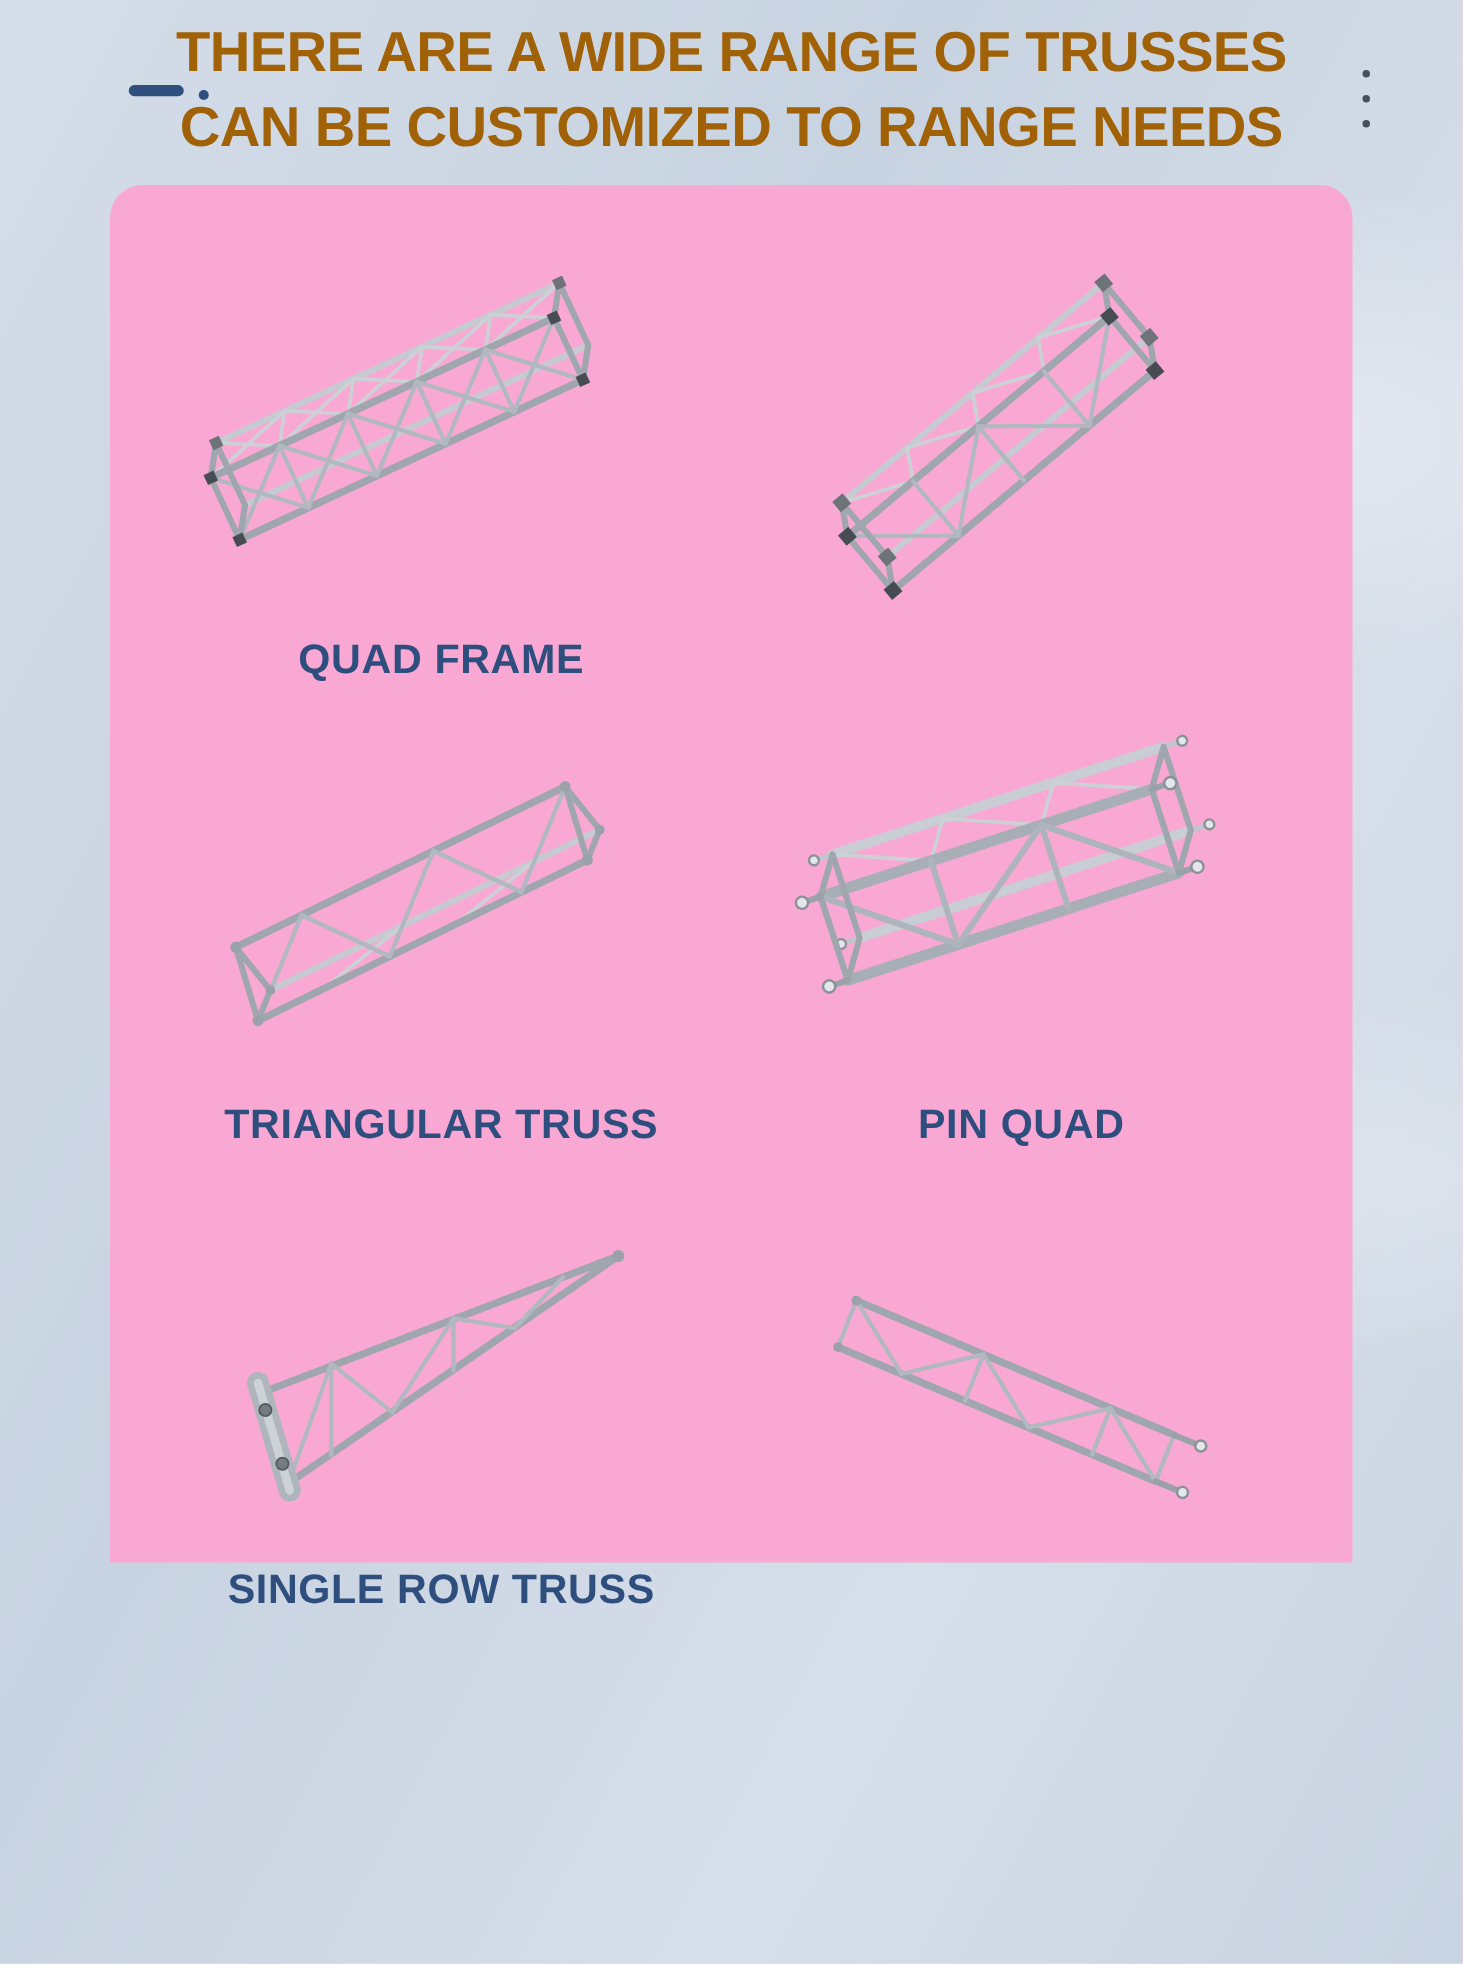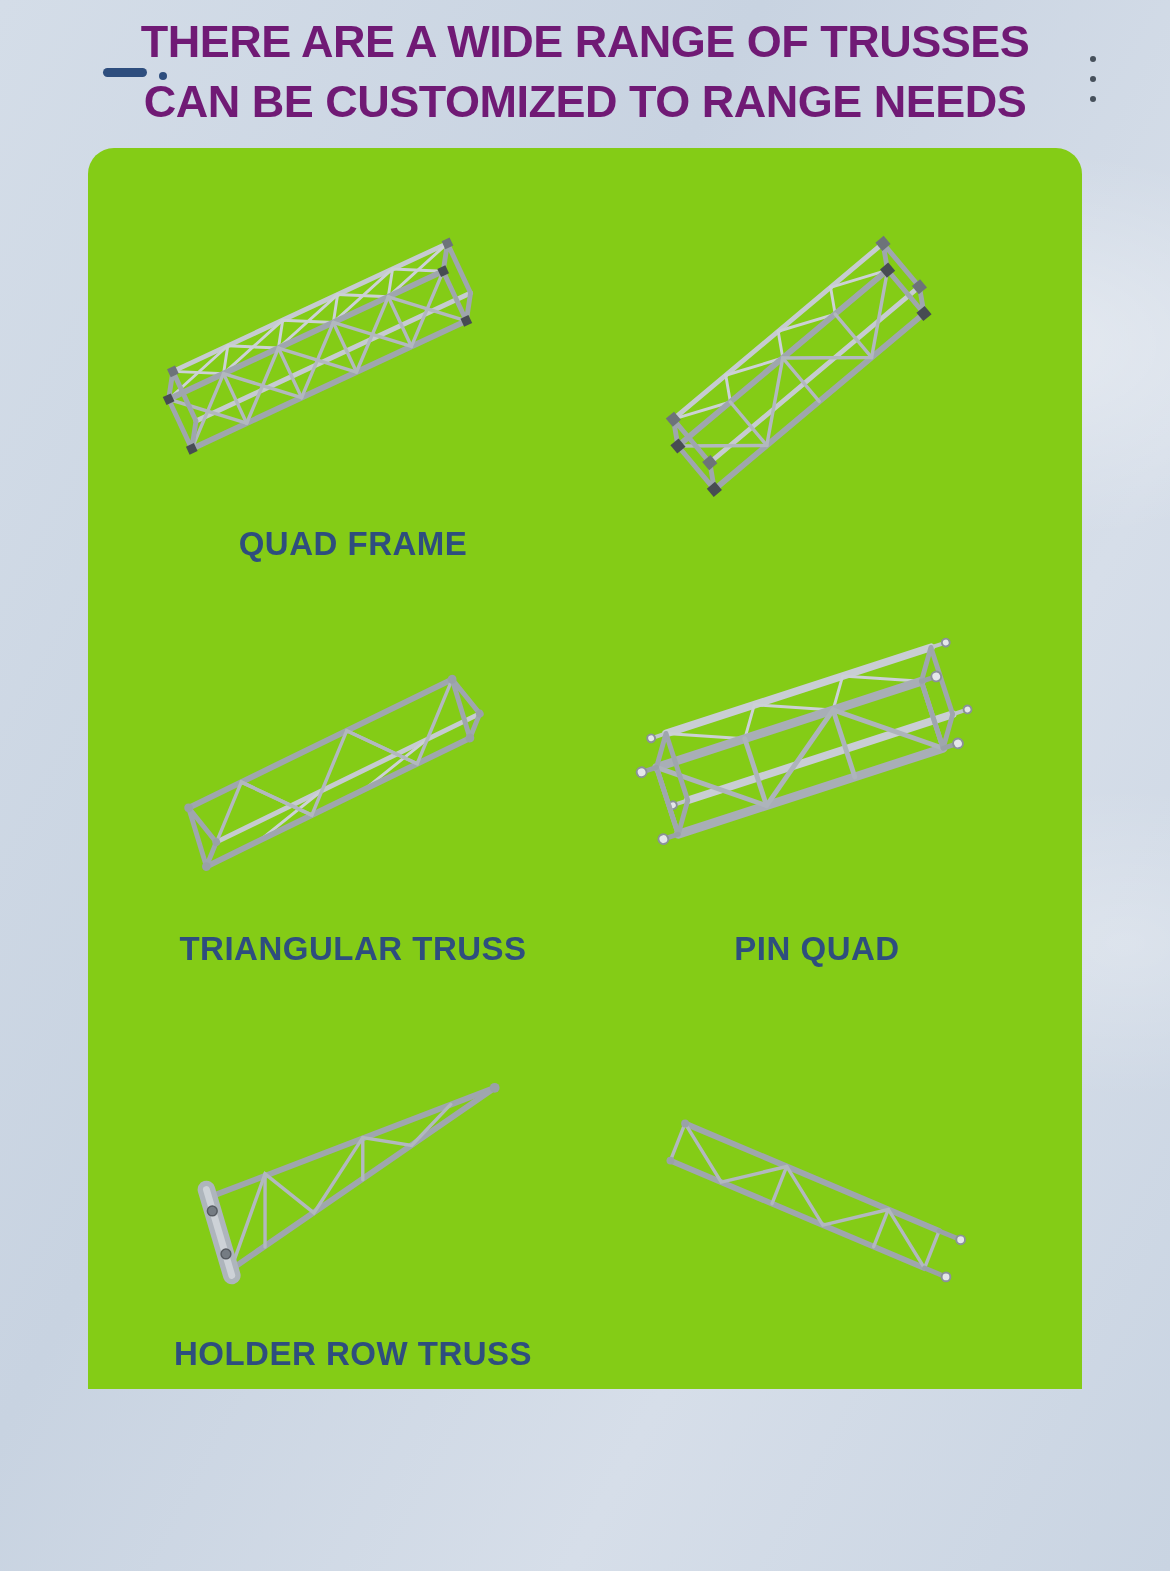"THERE ARE A WIDE RANGE" .title { color: #701a75 -> #a16207 }
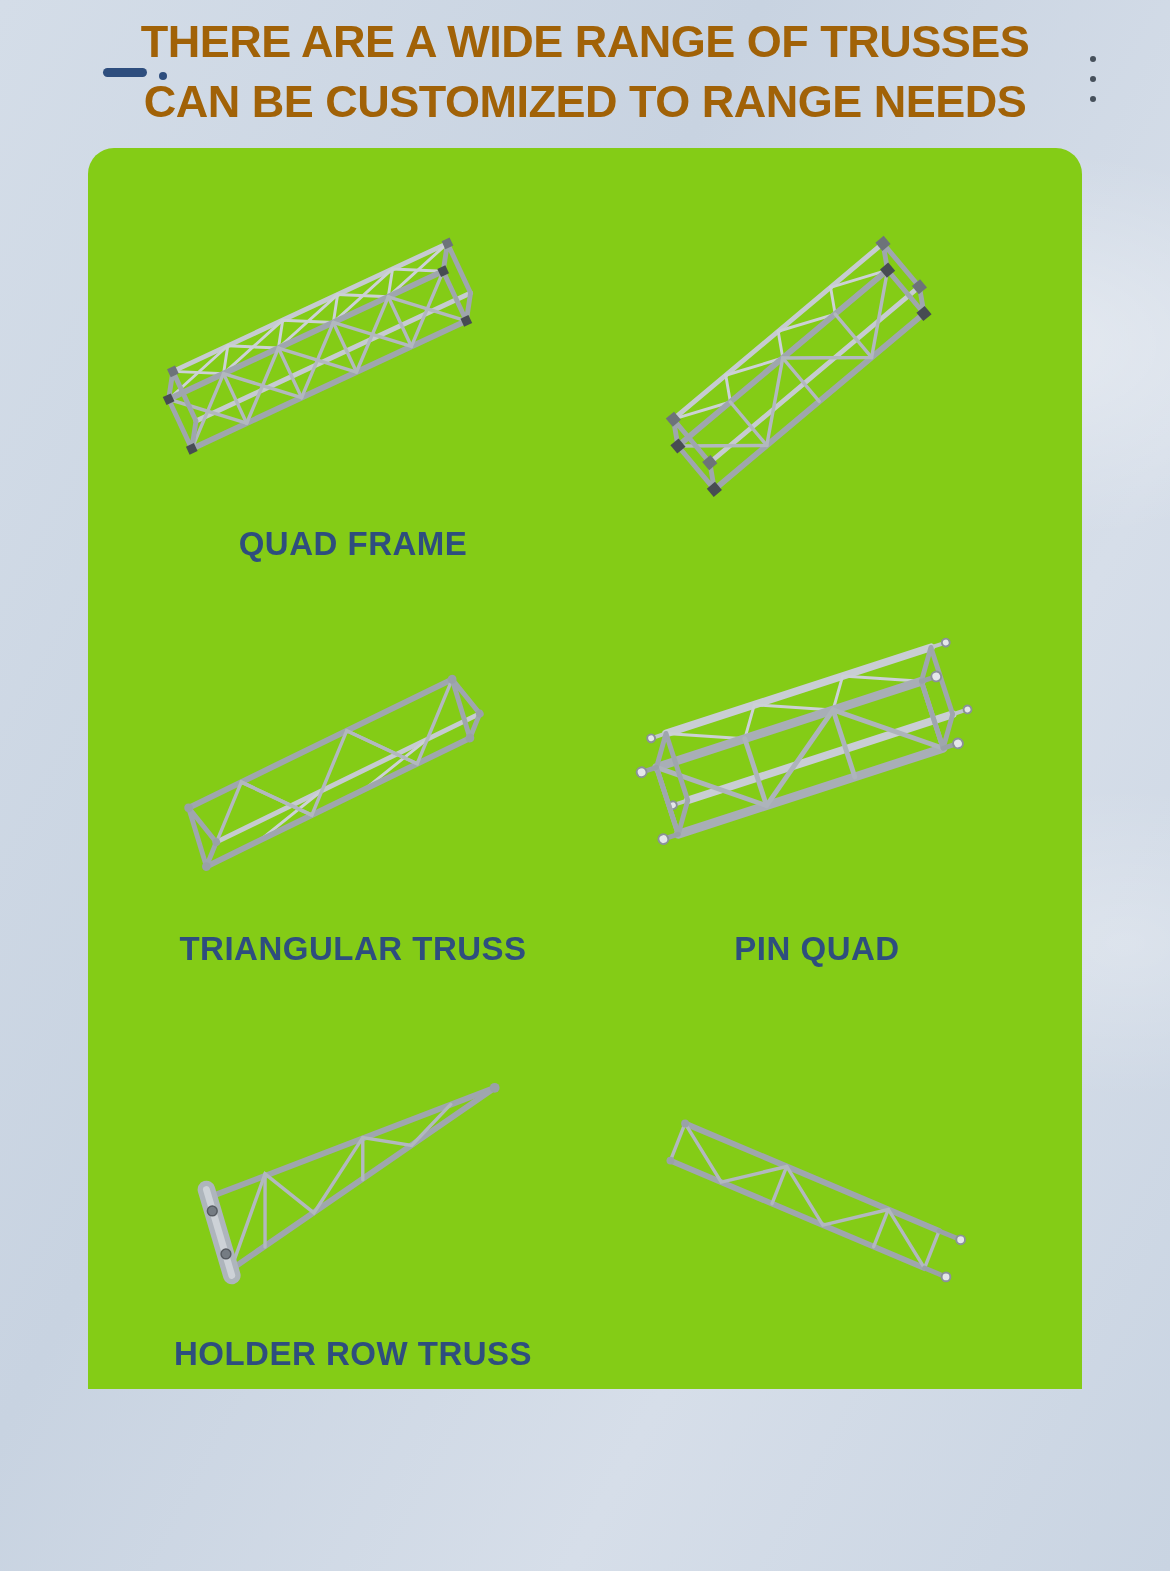"QUAD FRAME" .card { background: #84cc16 -> #f9a8d4; height: 1241px -> 1102px }
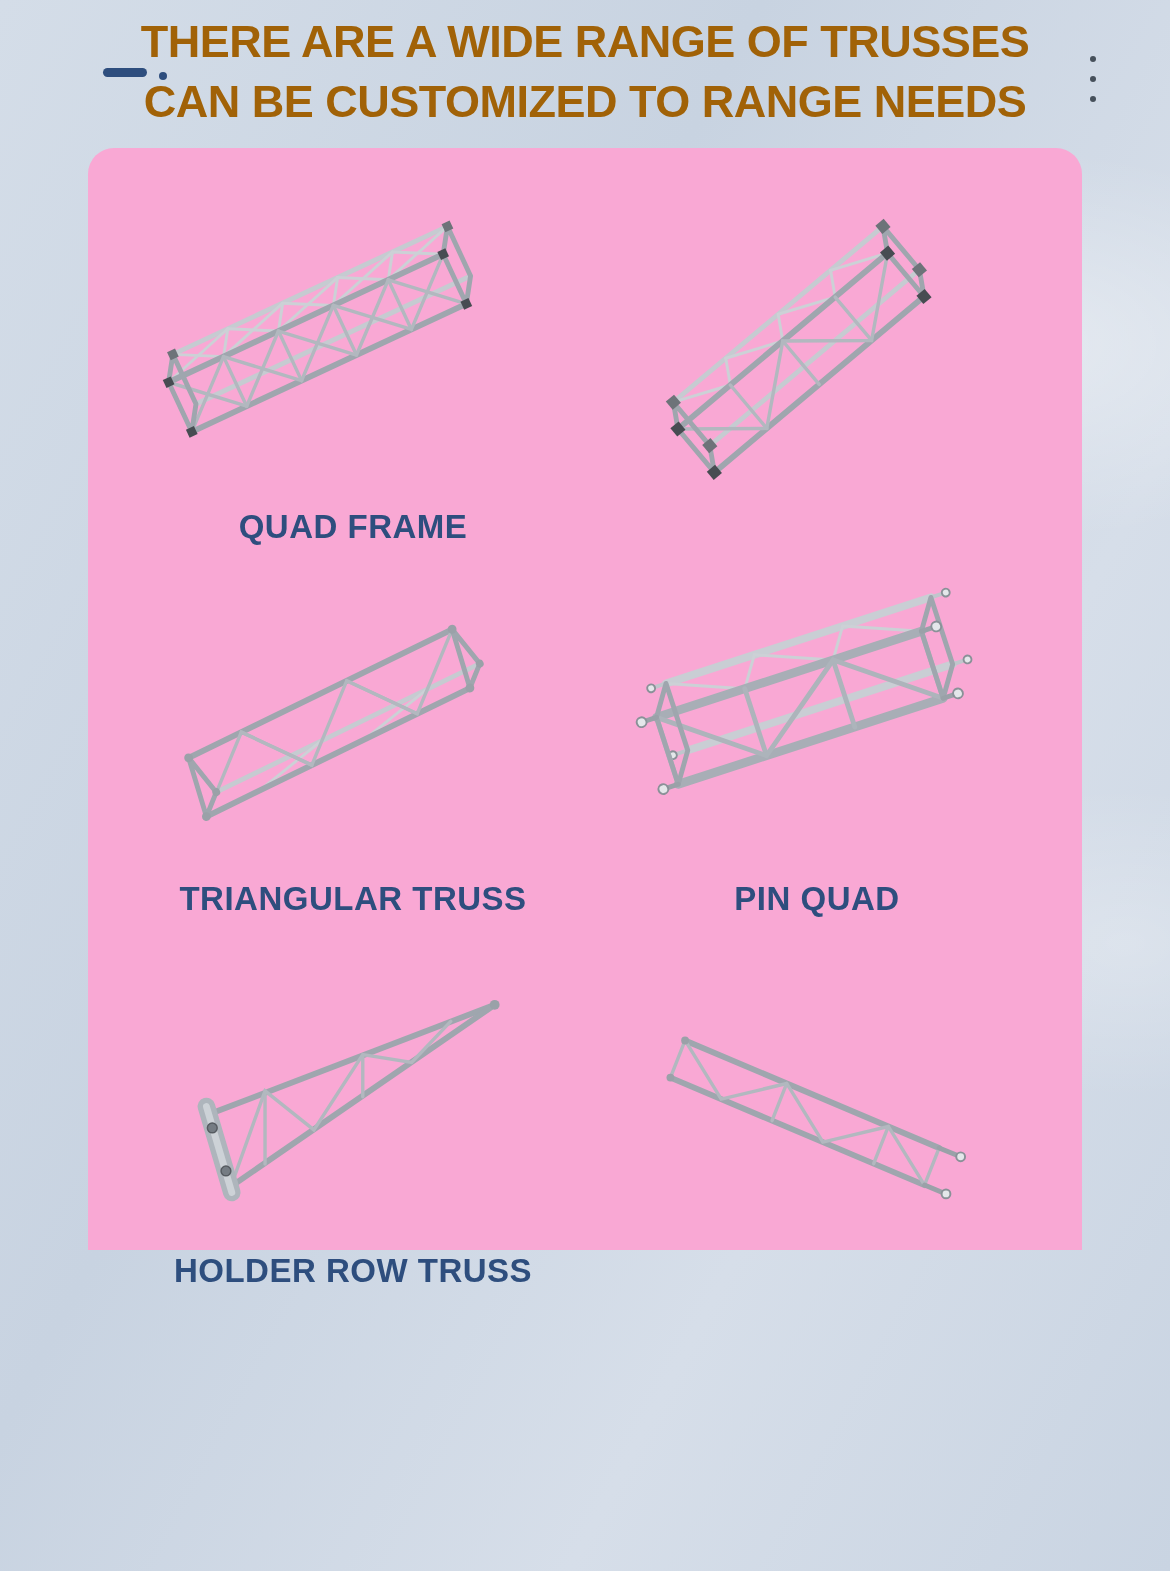"HOLDER ROW TRUSS" figcaption { text: HOLDER -> SINGLE }
